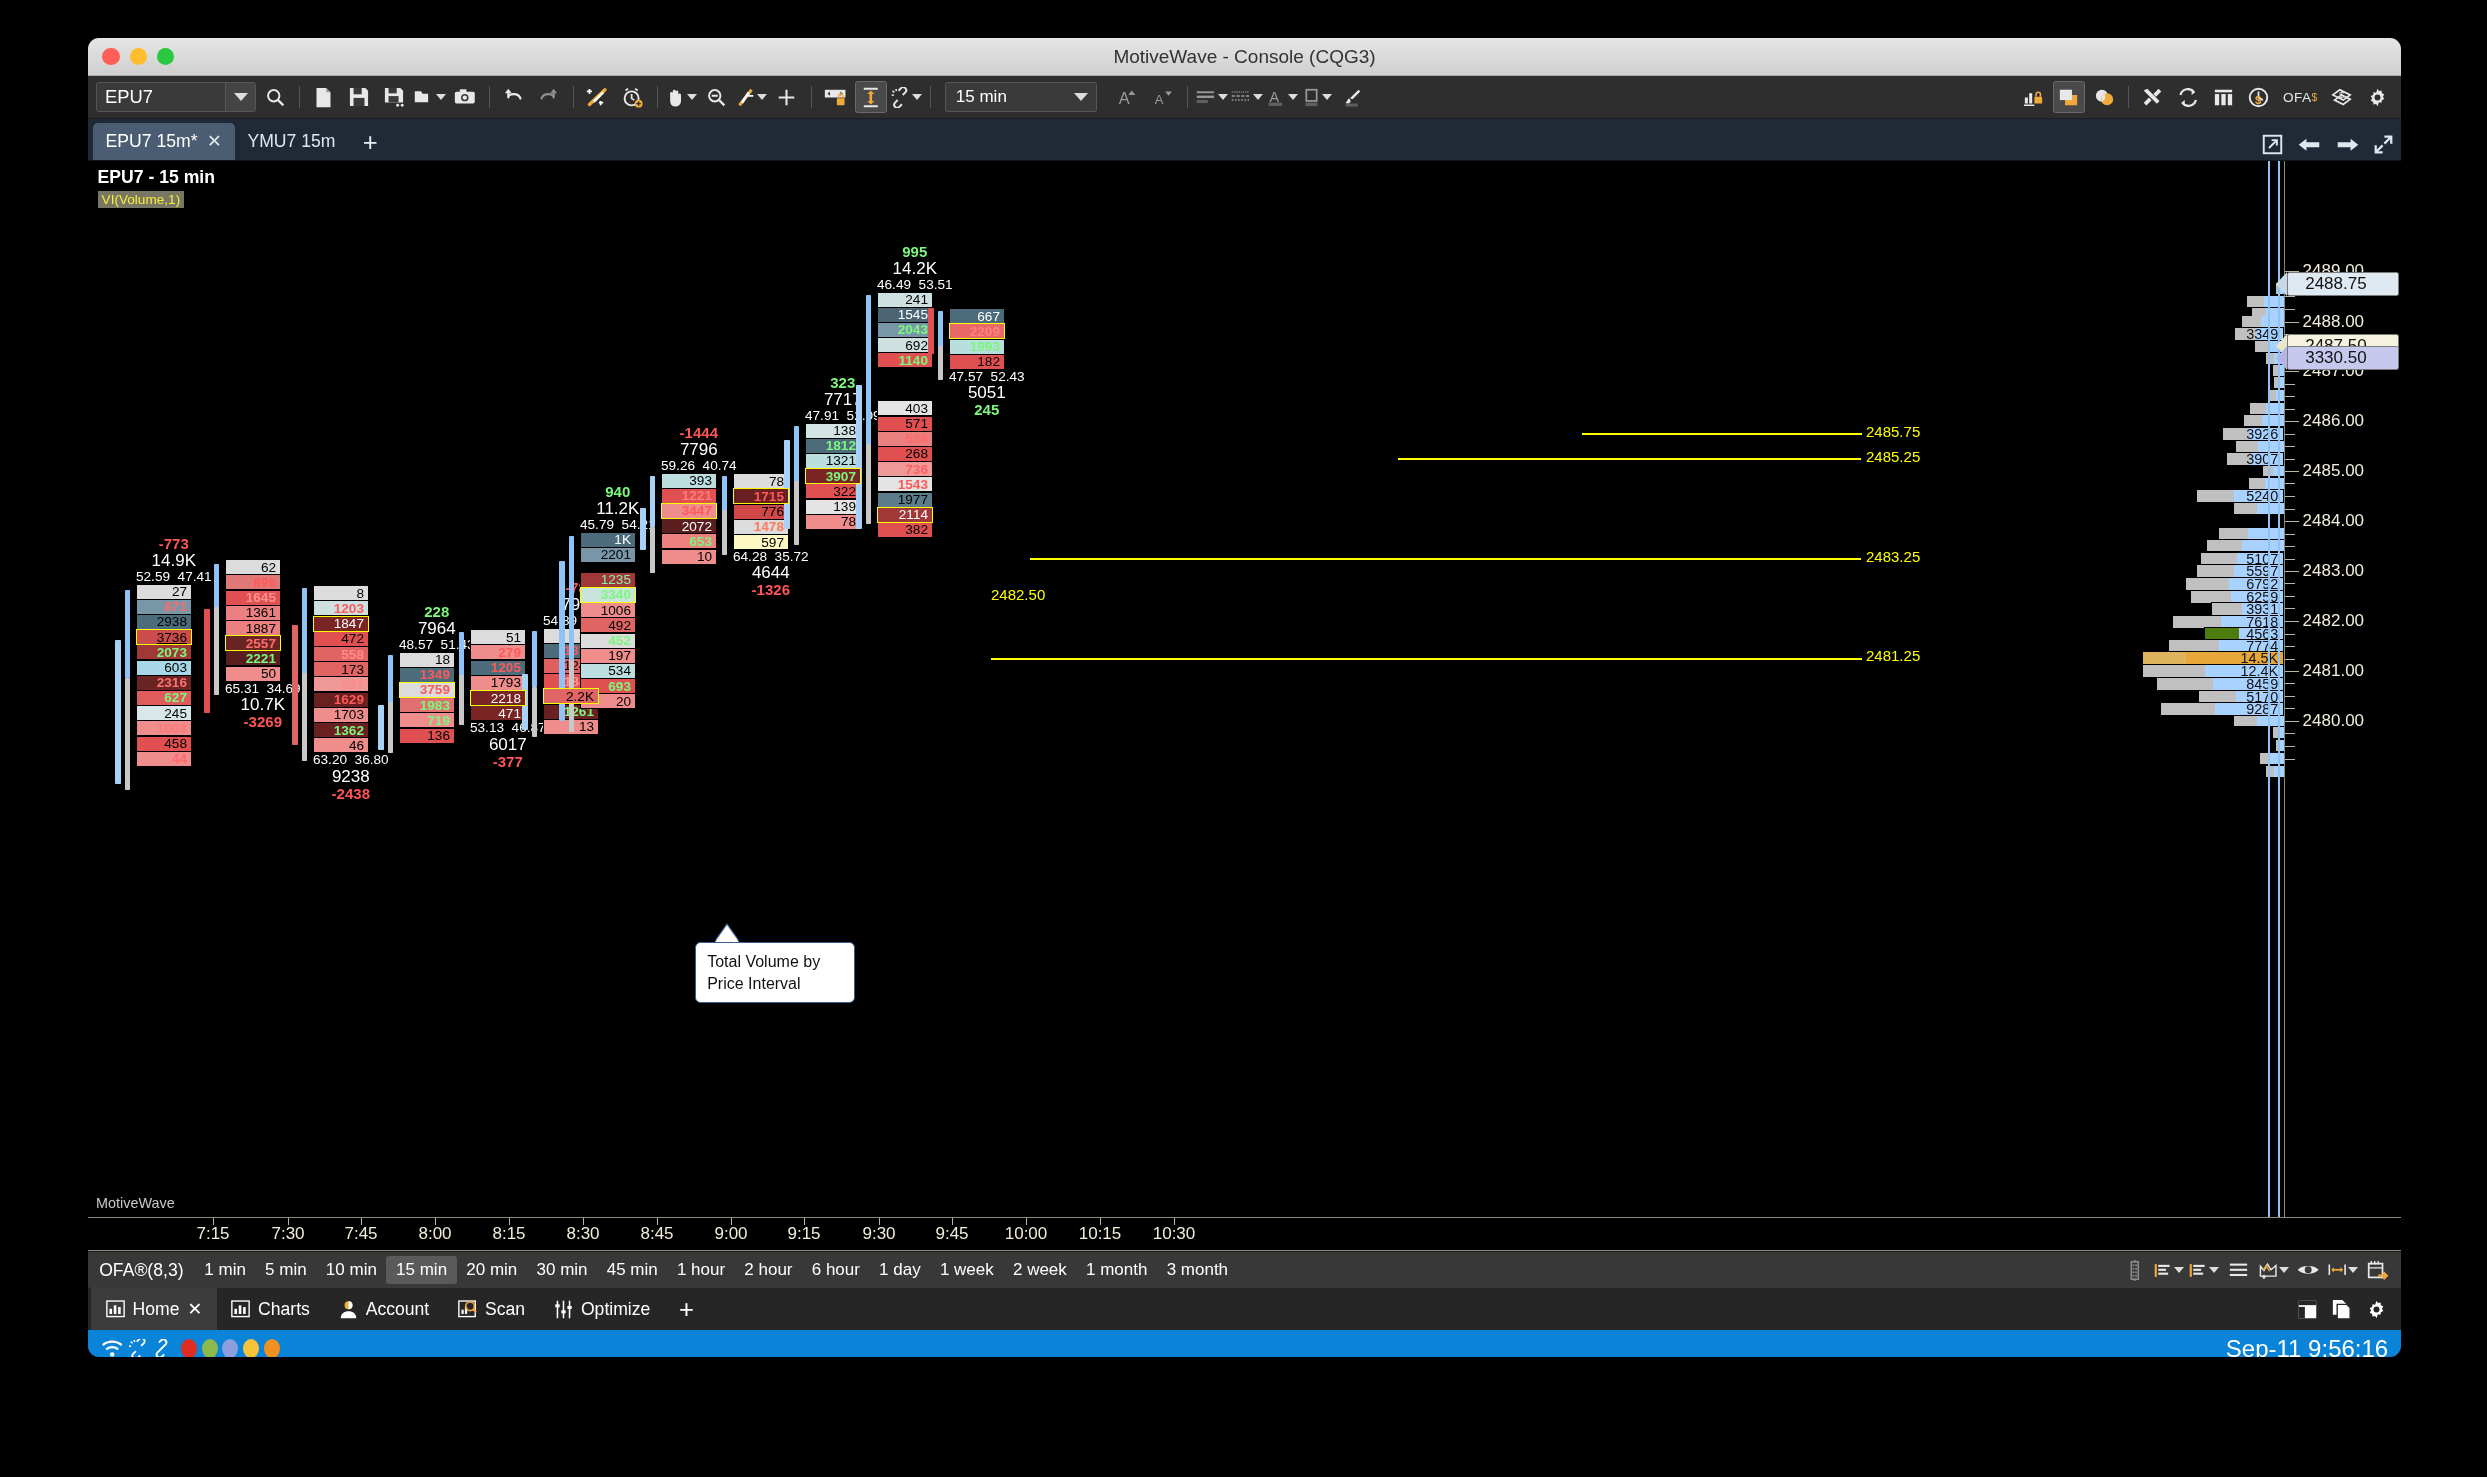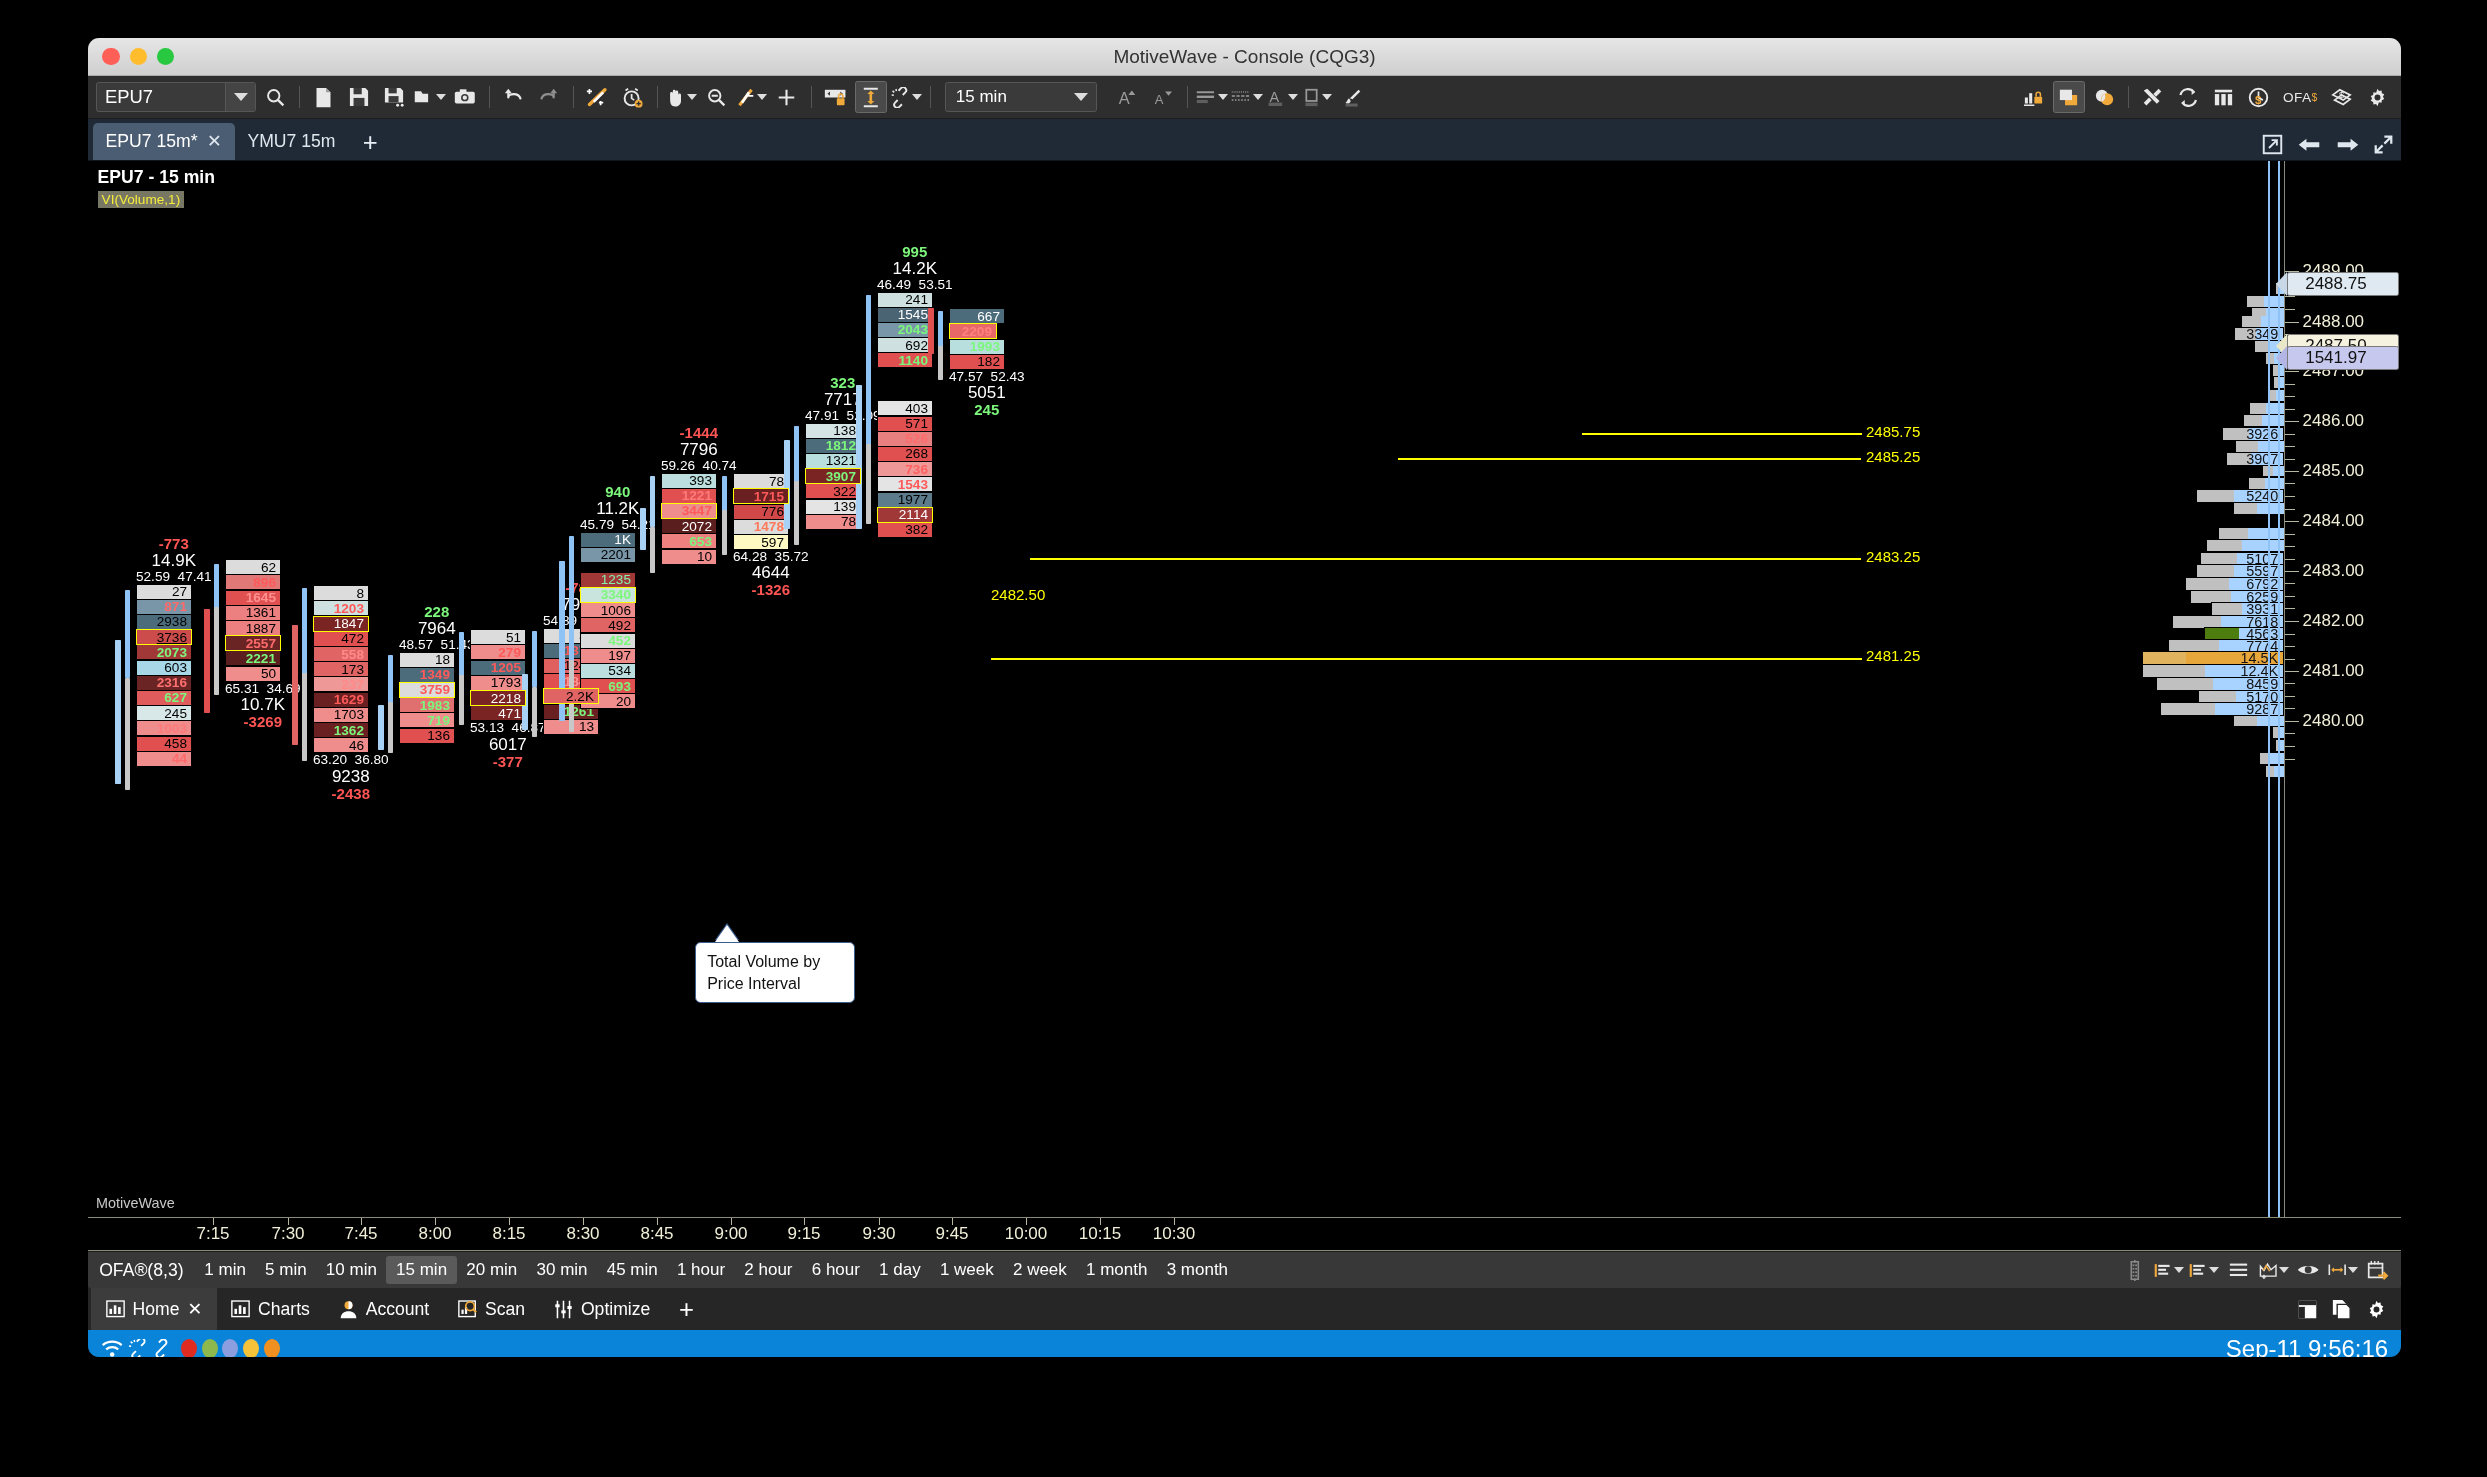"2209" div.row { width: 48px -> 56px }
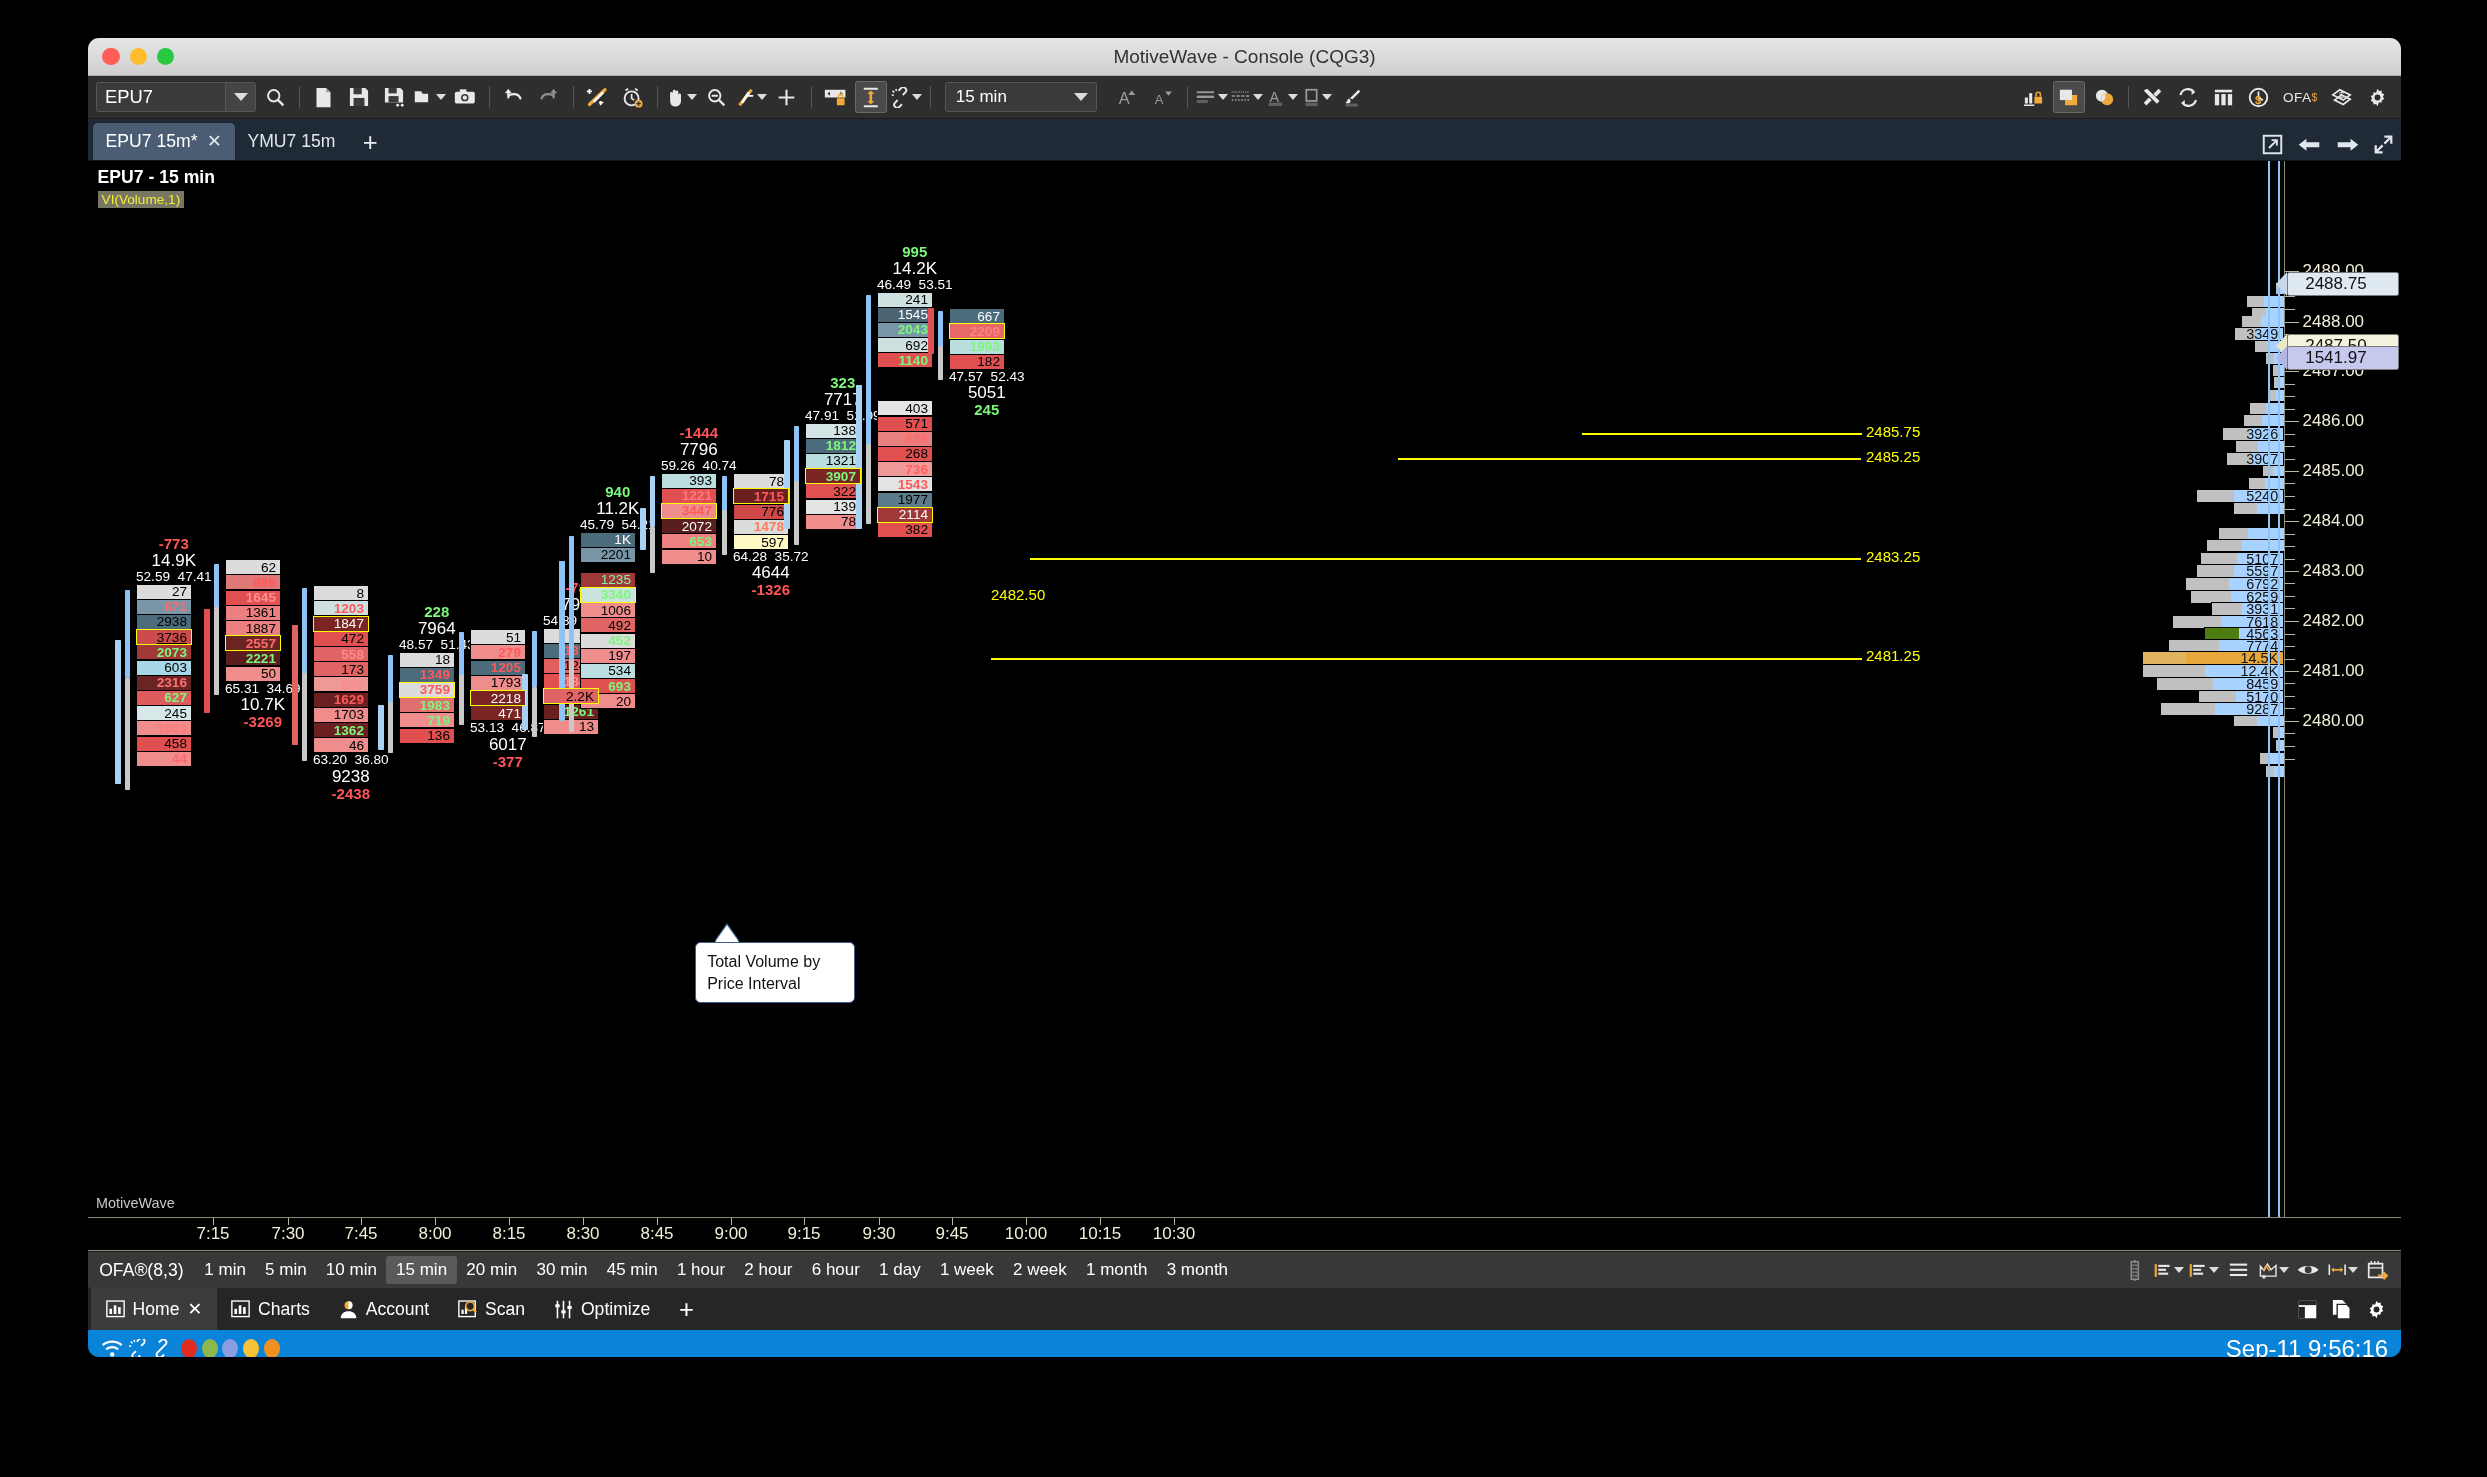"1541.97" span { text: 1541.97 -> 3330.50 }
